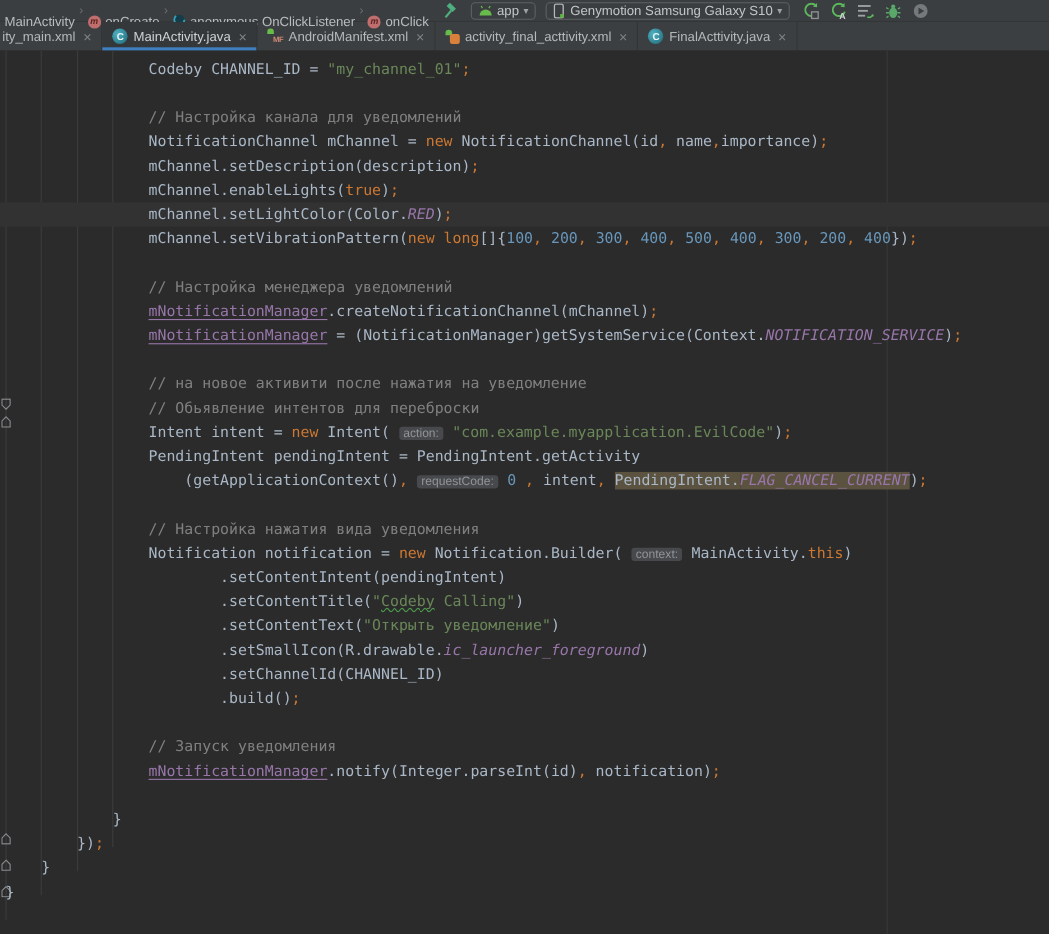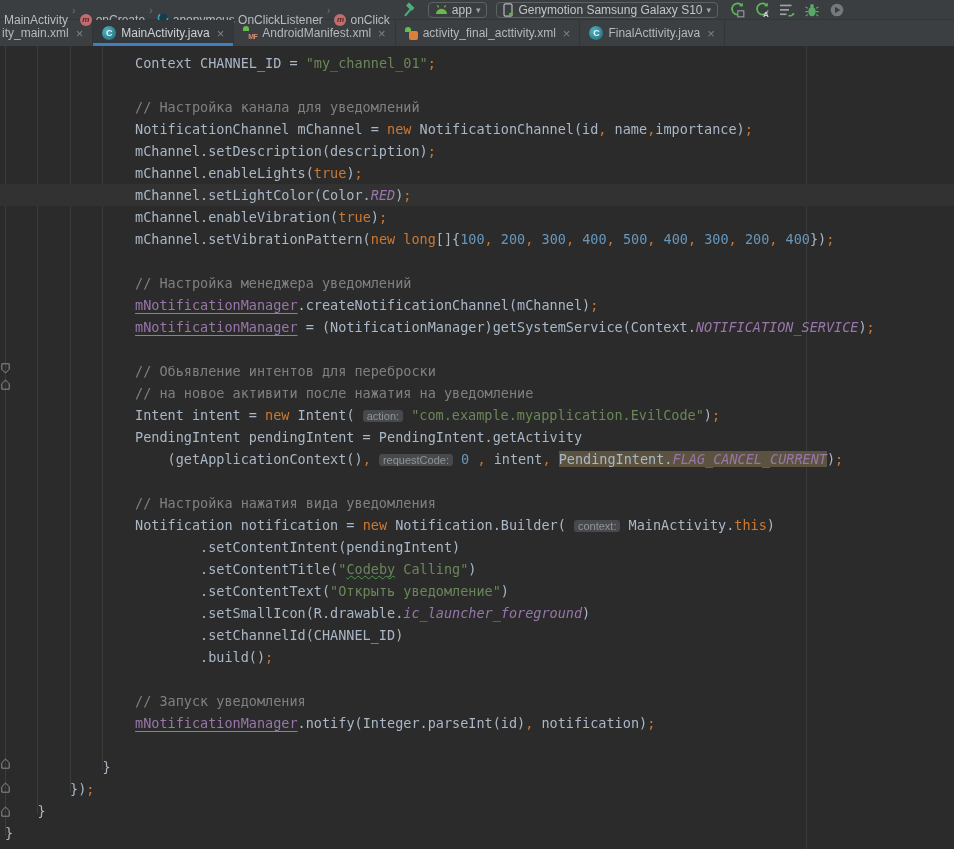"Context CHANNEL_ID =" span.p { text: Context -> Codeby }
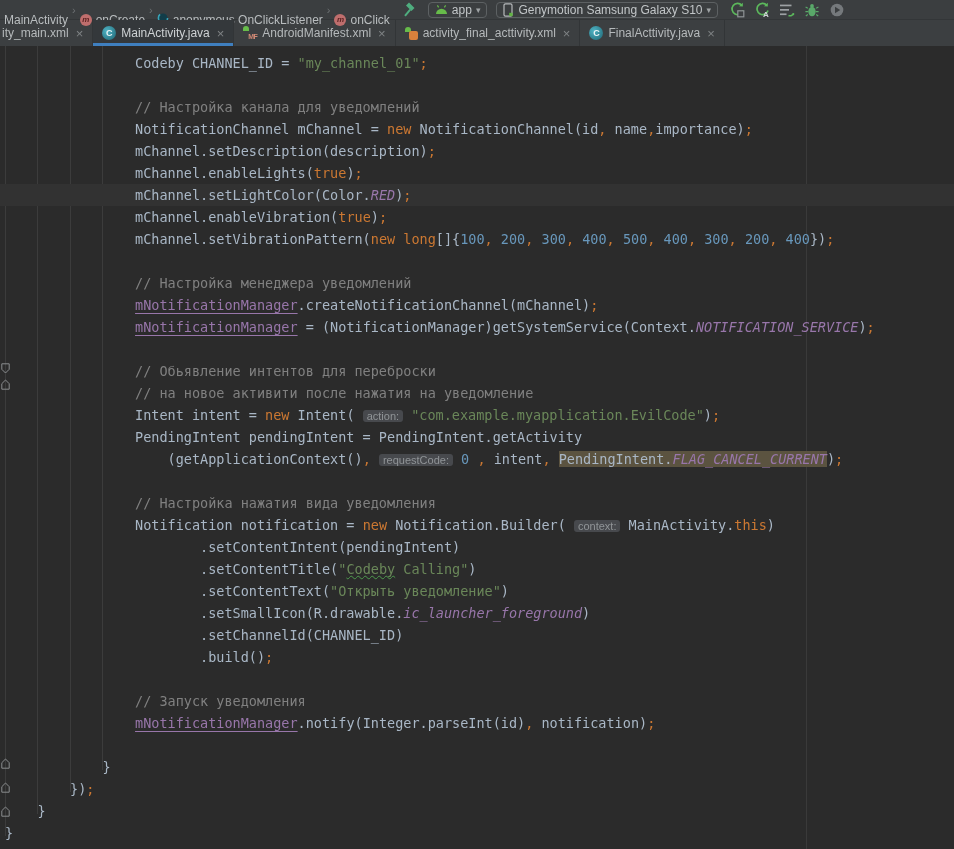"mChannel.enableVibration(true);" div.line { html: <div><span> mChannel.enableVibration(</span><span>true</span><span>)</span><span>;</span></div> -> none }
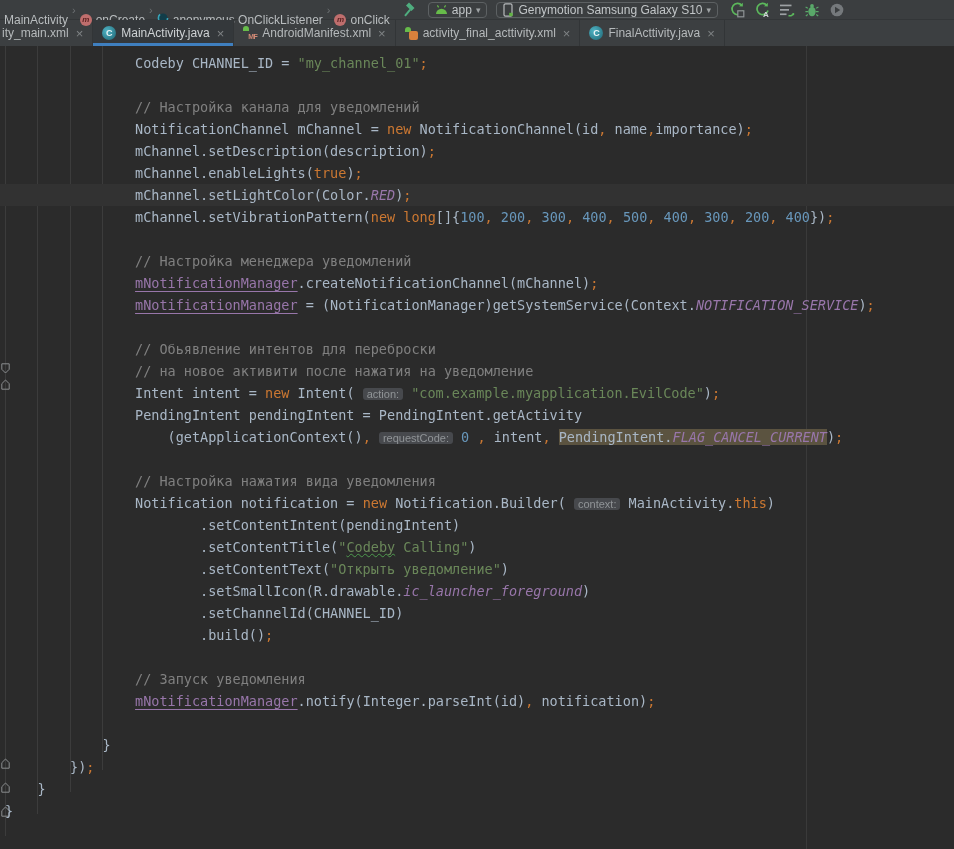"// Обьявление интентов для переброски" div.line { order: before "// на новое активити после" -> after "// на новое активити после" }
